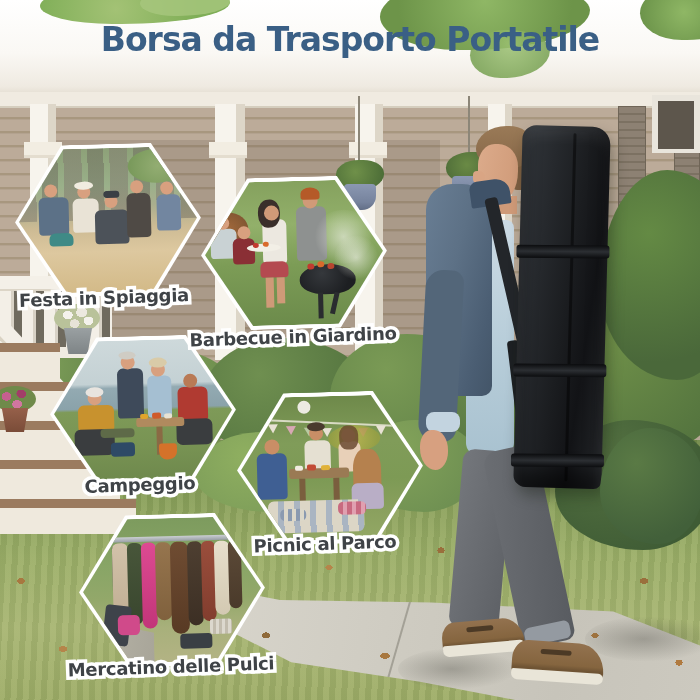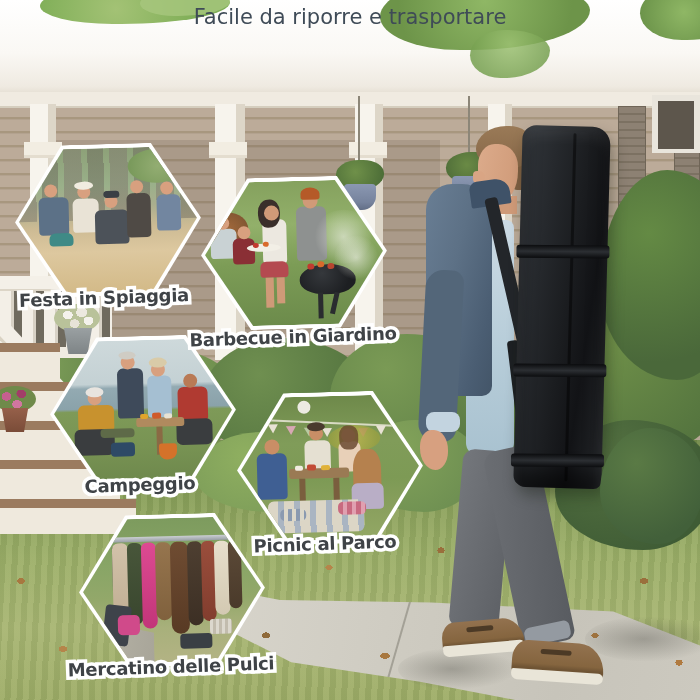"Borsa da Trasporto Portatile" div.title { html: none -> <div>Borsa da Trasporto Portatile</div> }
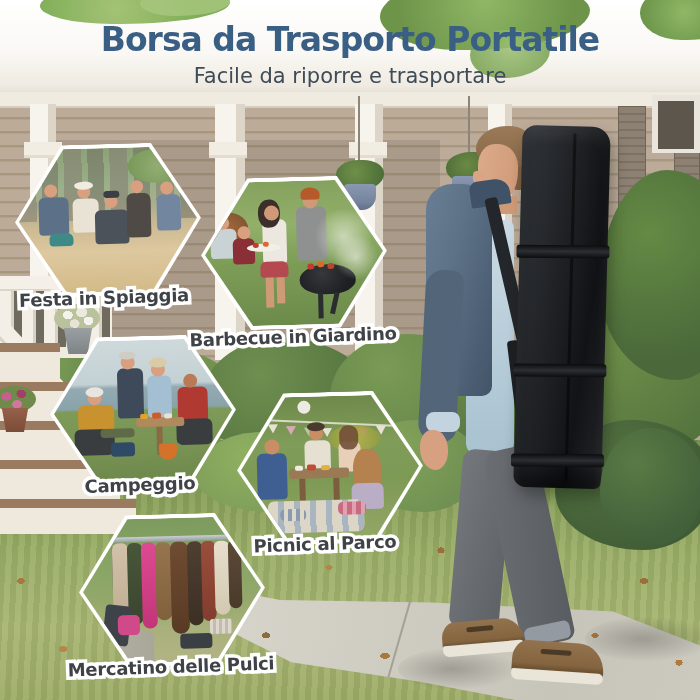"Facile da riporre e trasportare" div.subtitle { html: <div>Facile da riporre e trasportare</div> -> none }
